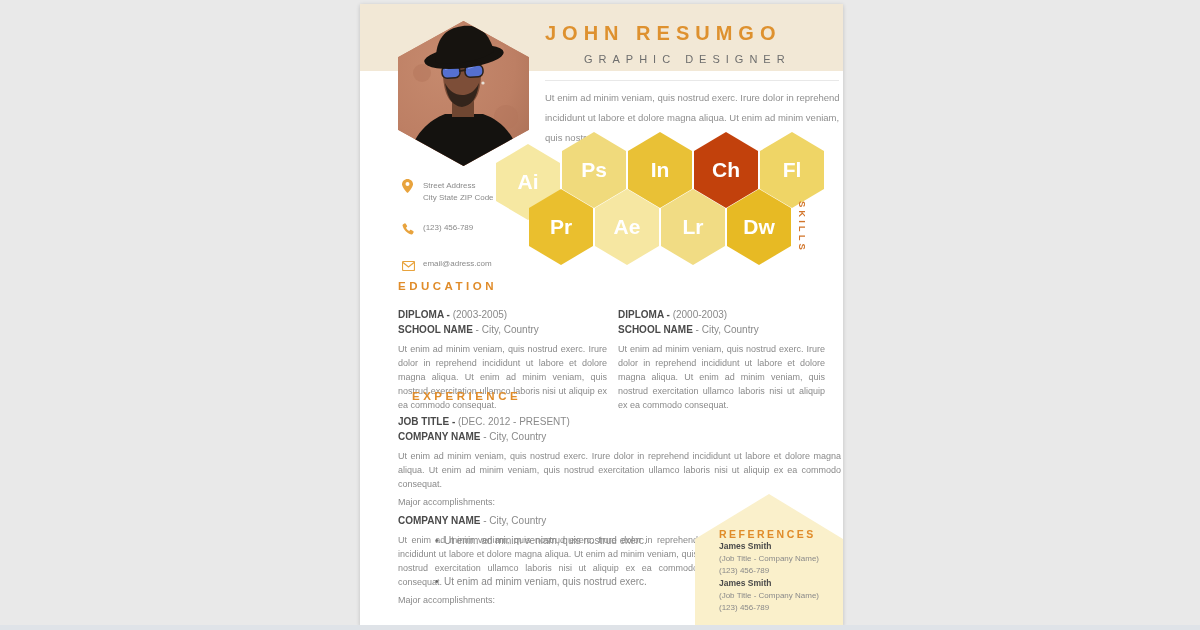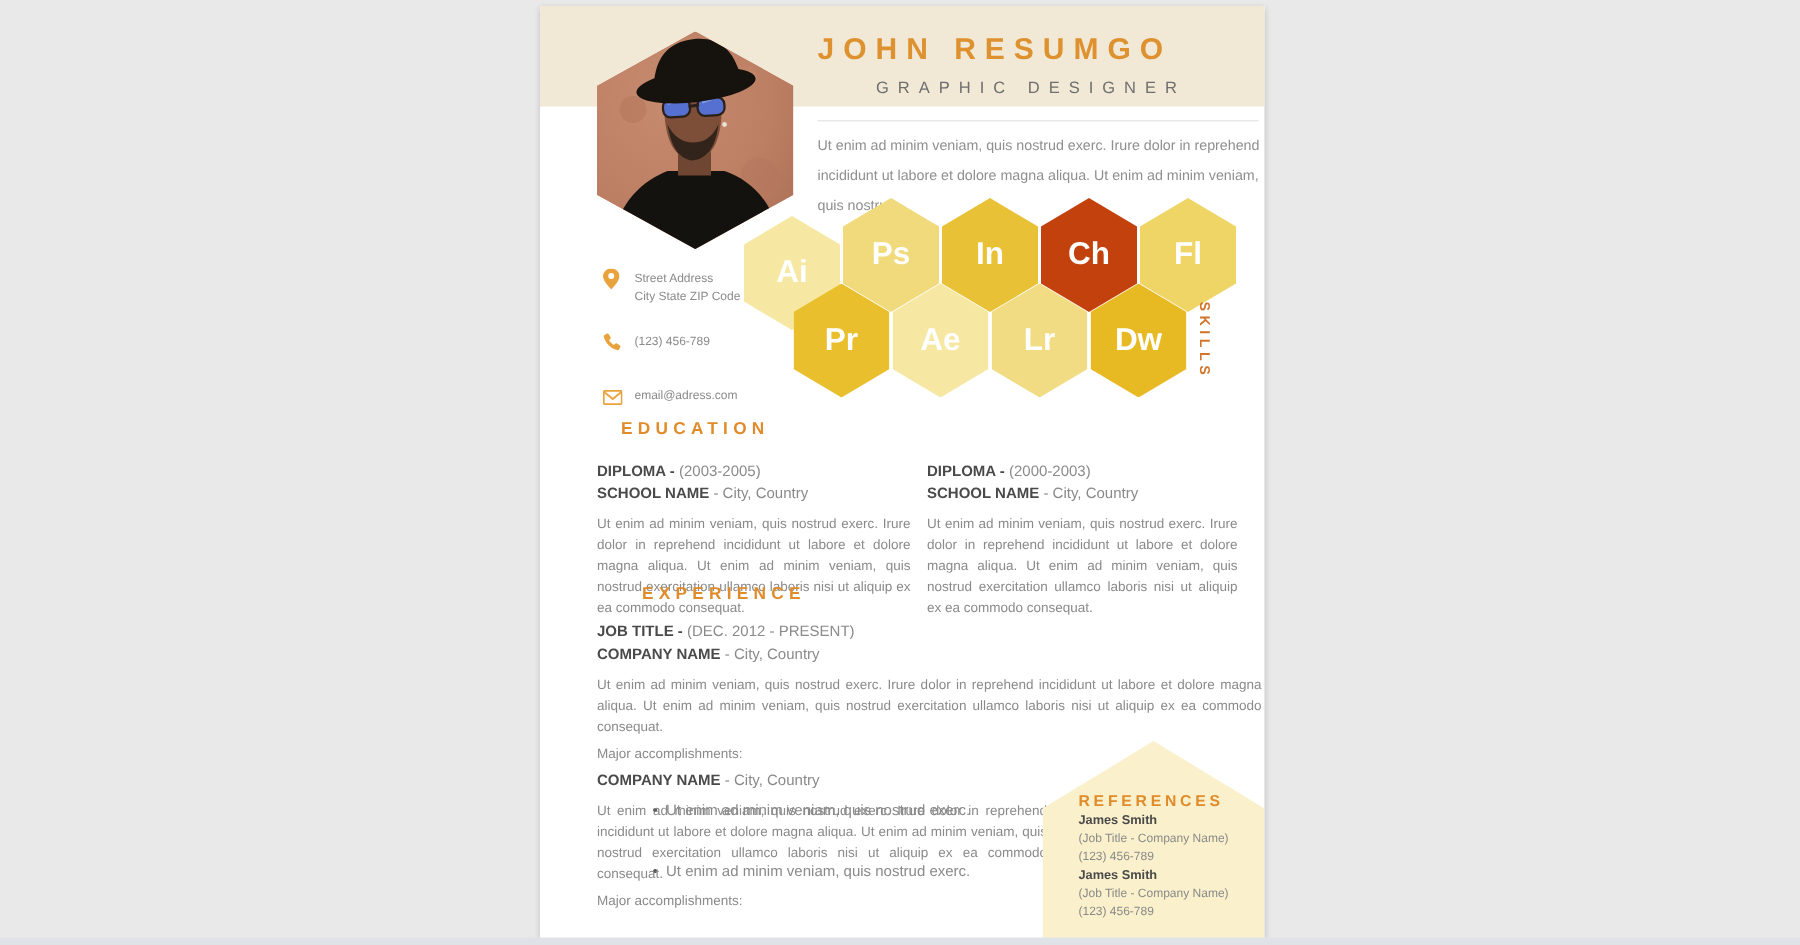"EDUCATION" .section-heading { margin-left: 16px -> none }
